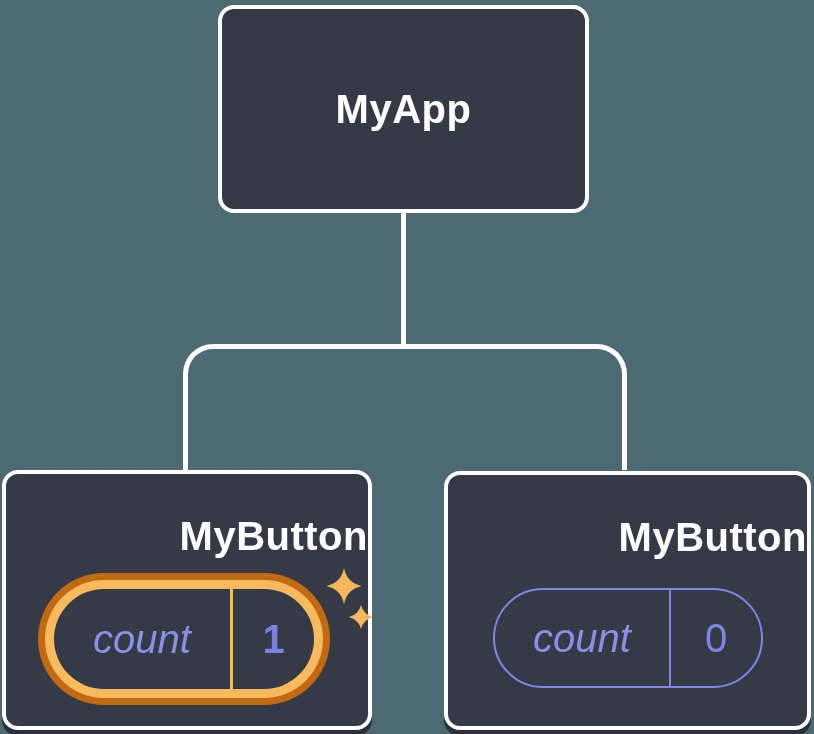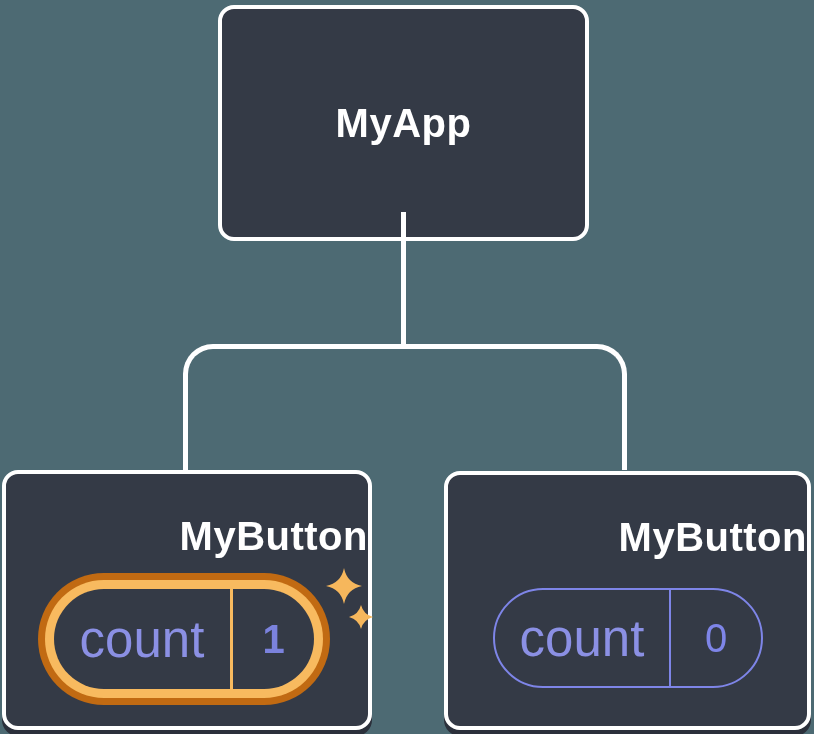"MyApp" .node-root { height: 236px -> 208px }
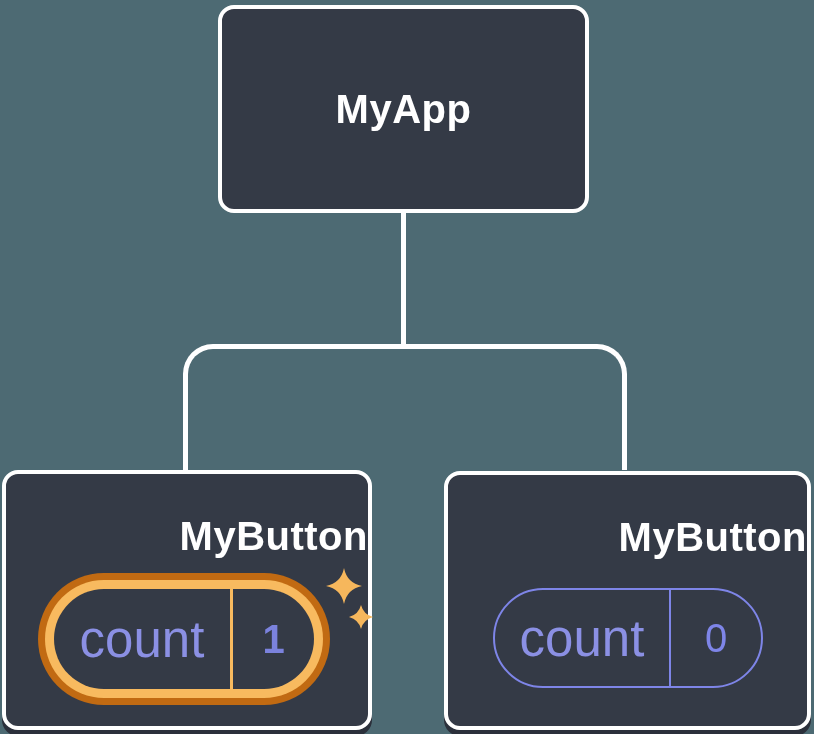"count" .seg-label { font-size: 51px -> 40px; font-style: none -> italic }
